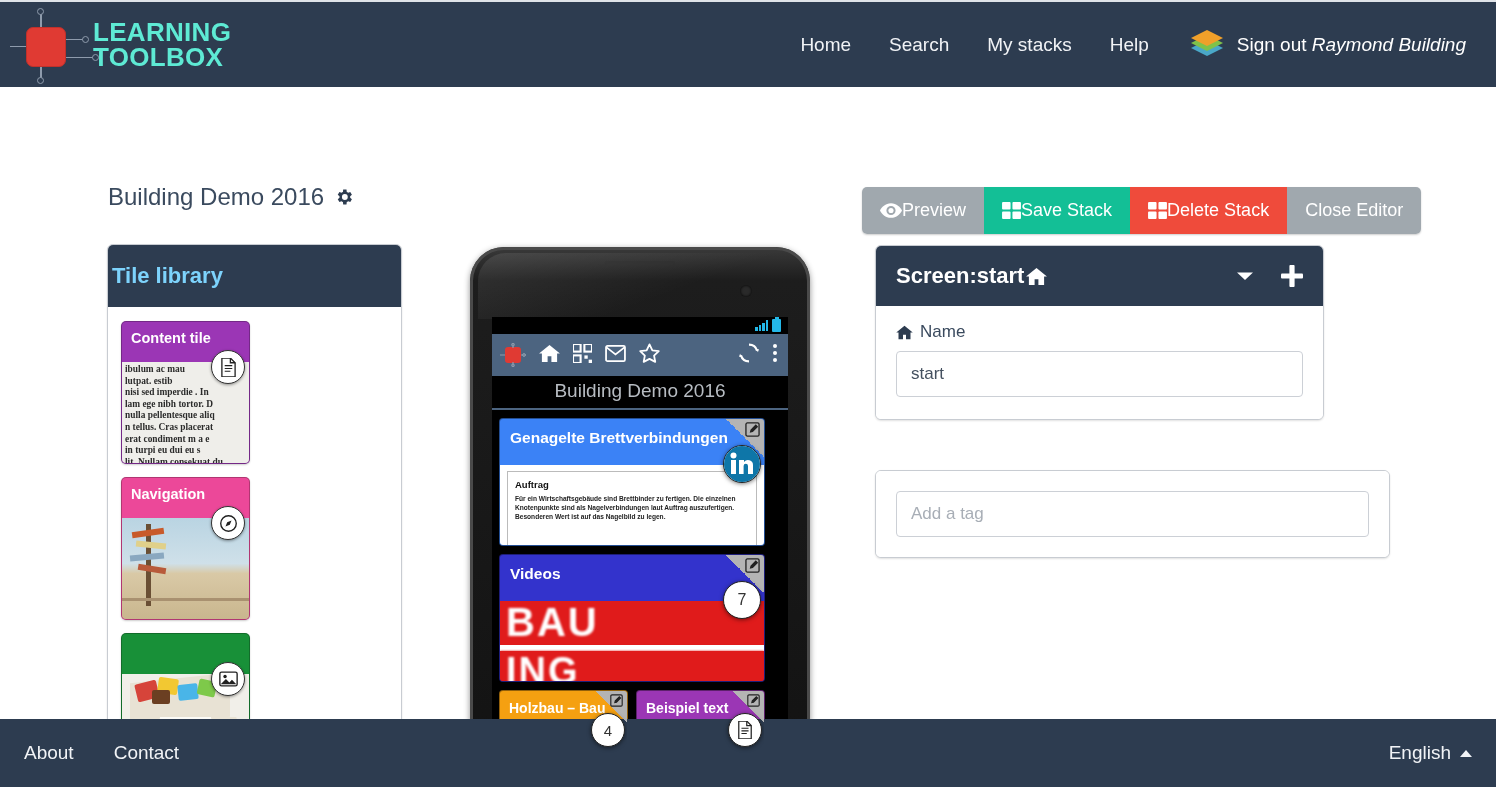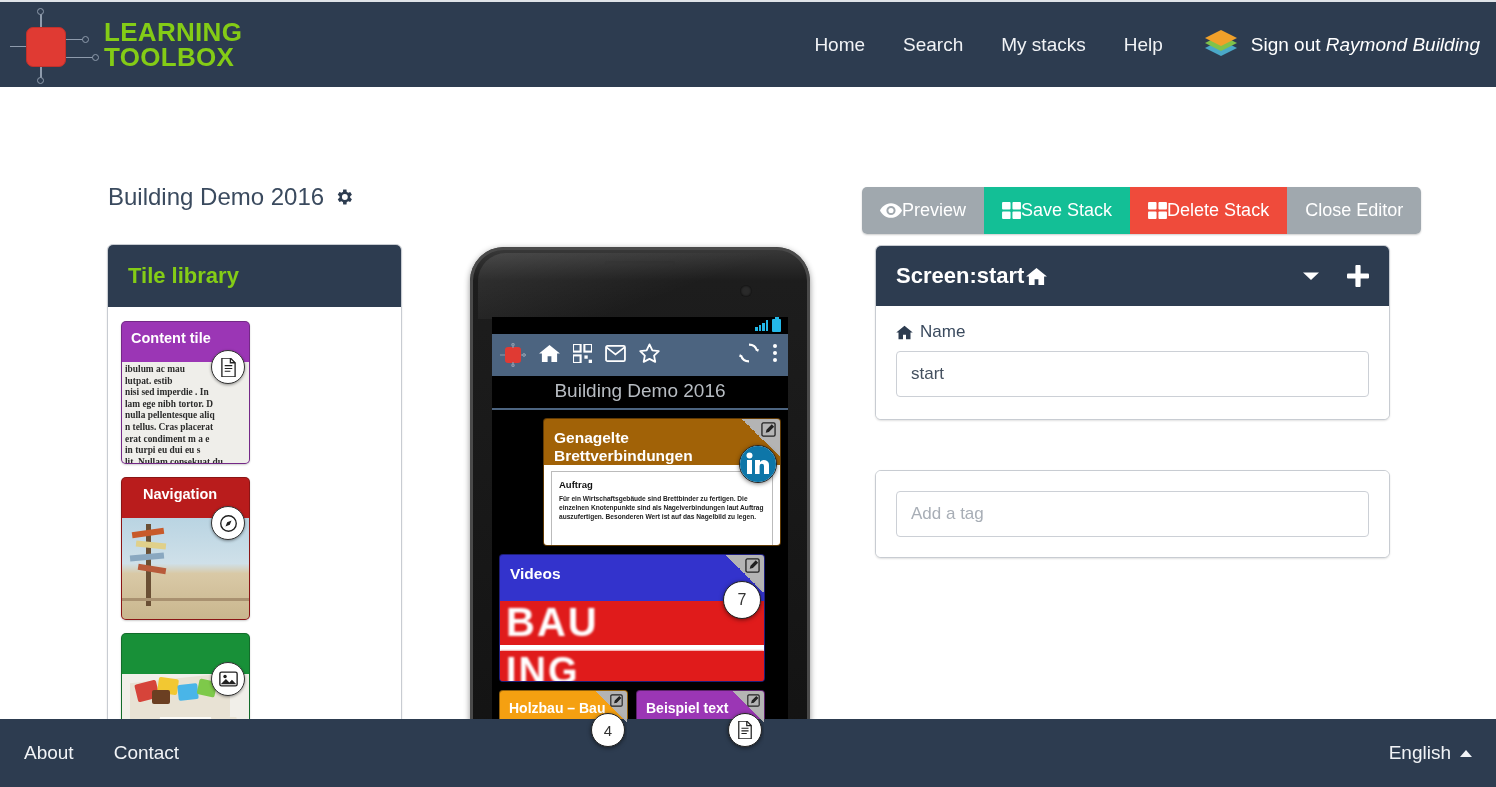"LEARNING" .logo-text { color: #84cc16 -> #5eead4; margin-left: 22px -> 11px }
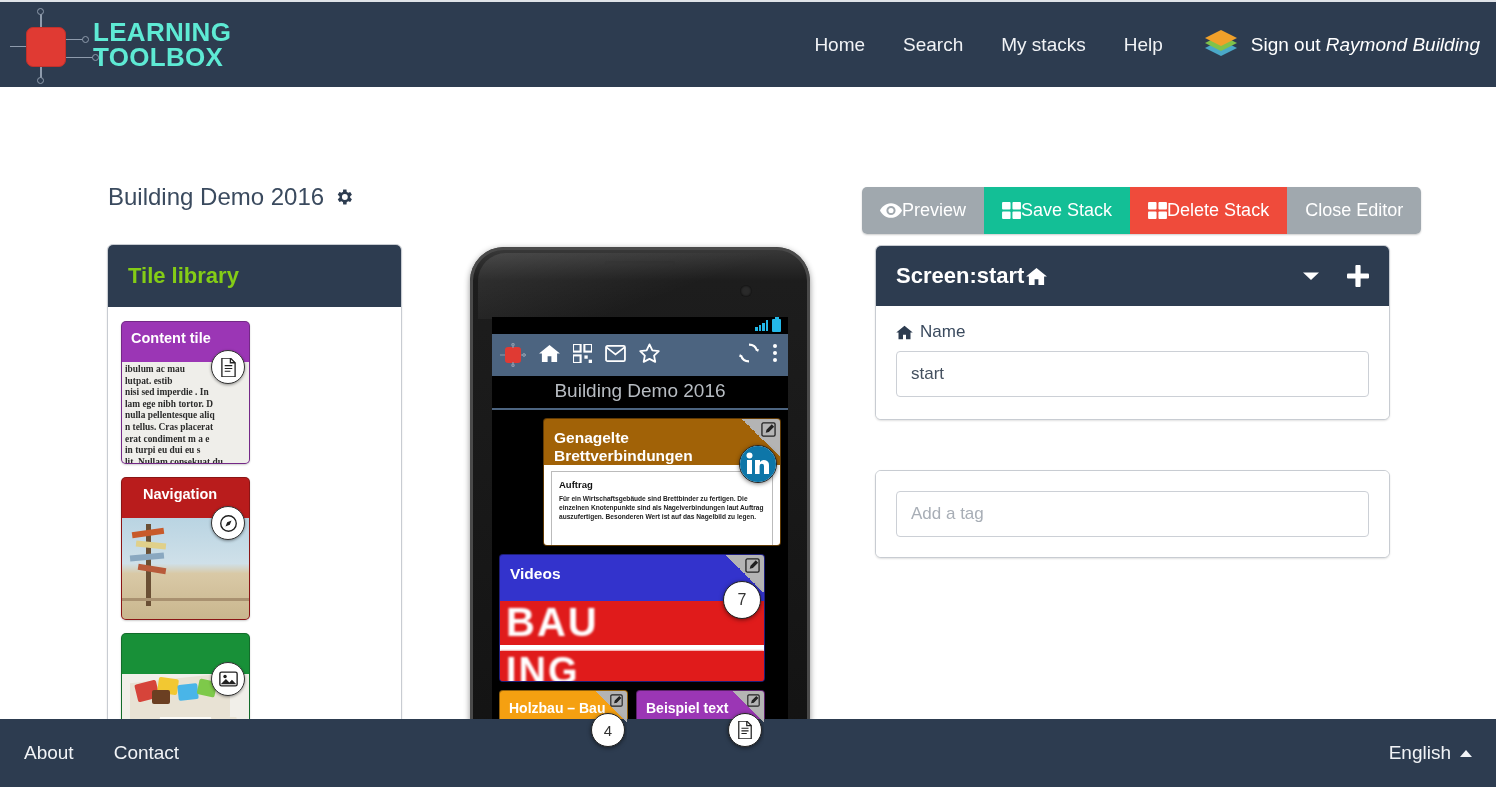"Home" .nav-right { padding-right: 16px -> 30px }
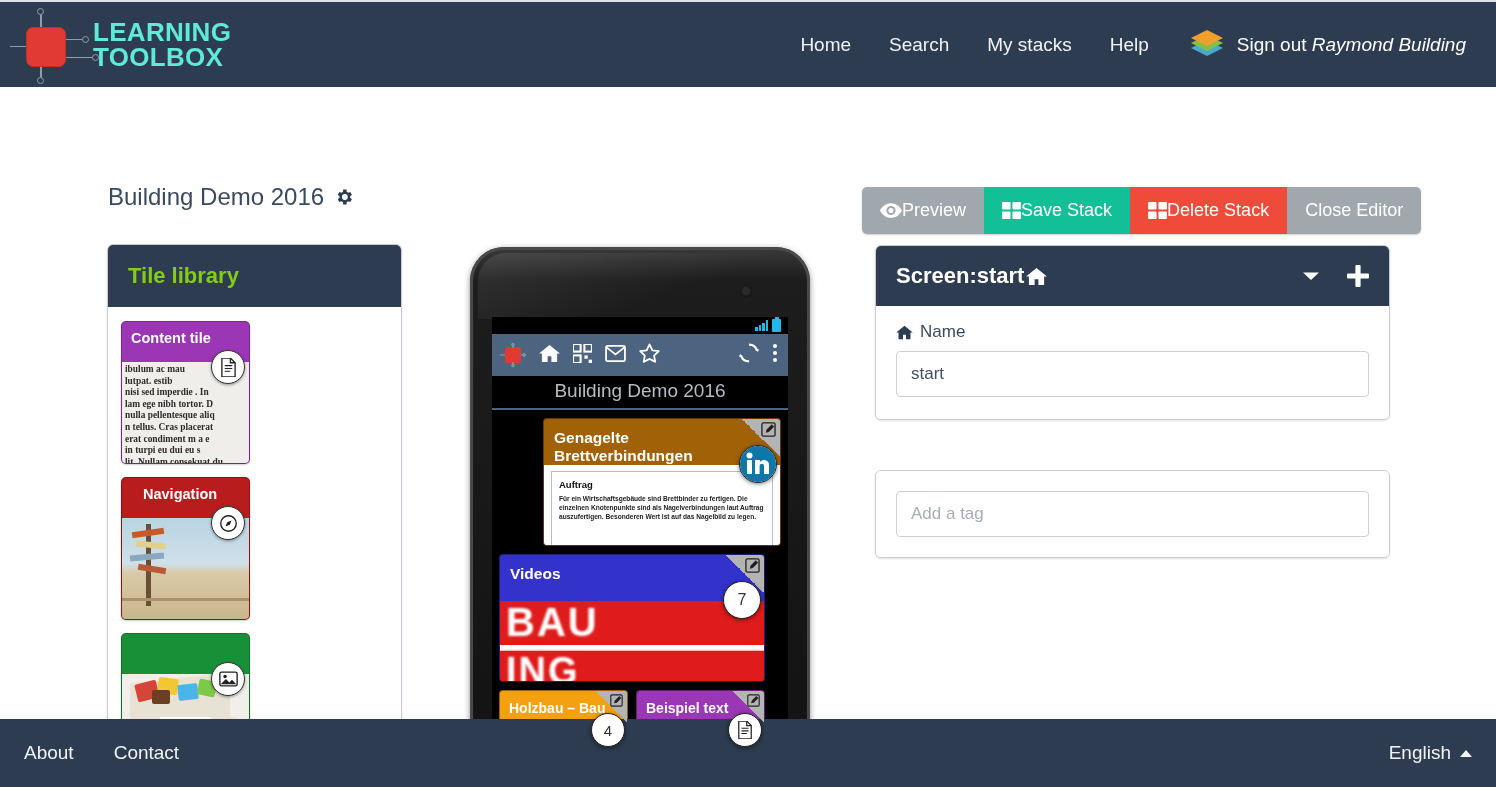"Tile library" .panel-head { color: #84cc16 -> #7dd3fc; padding: 18px 20px -> 18px 4px }
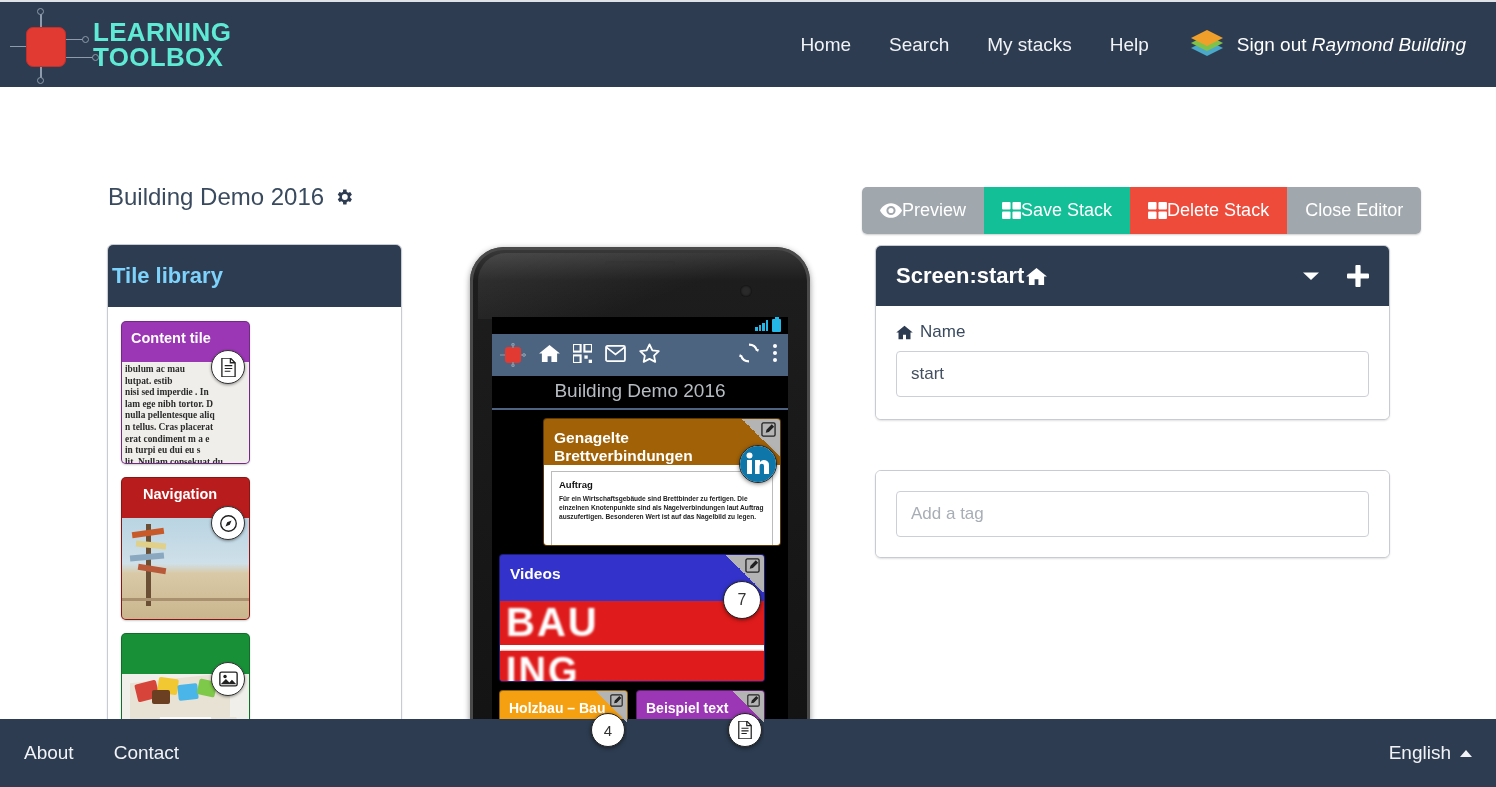"Screen:" div.rpanel { width: 515px -> 449px }
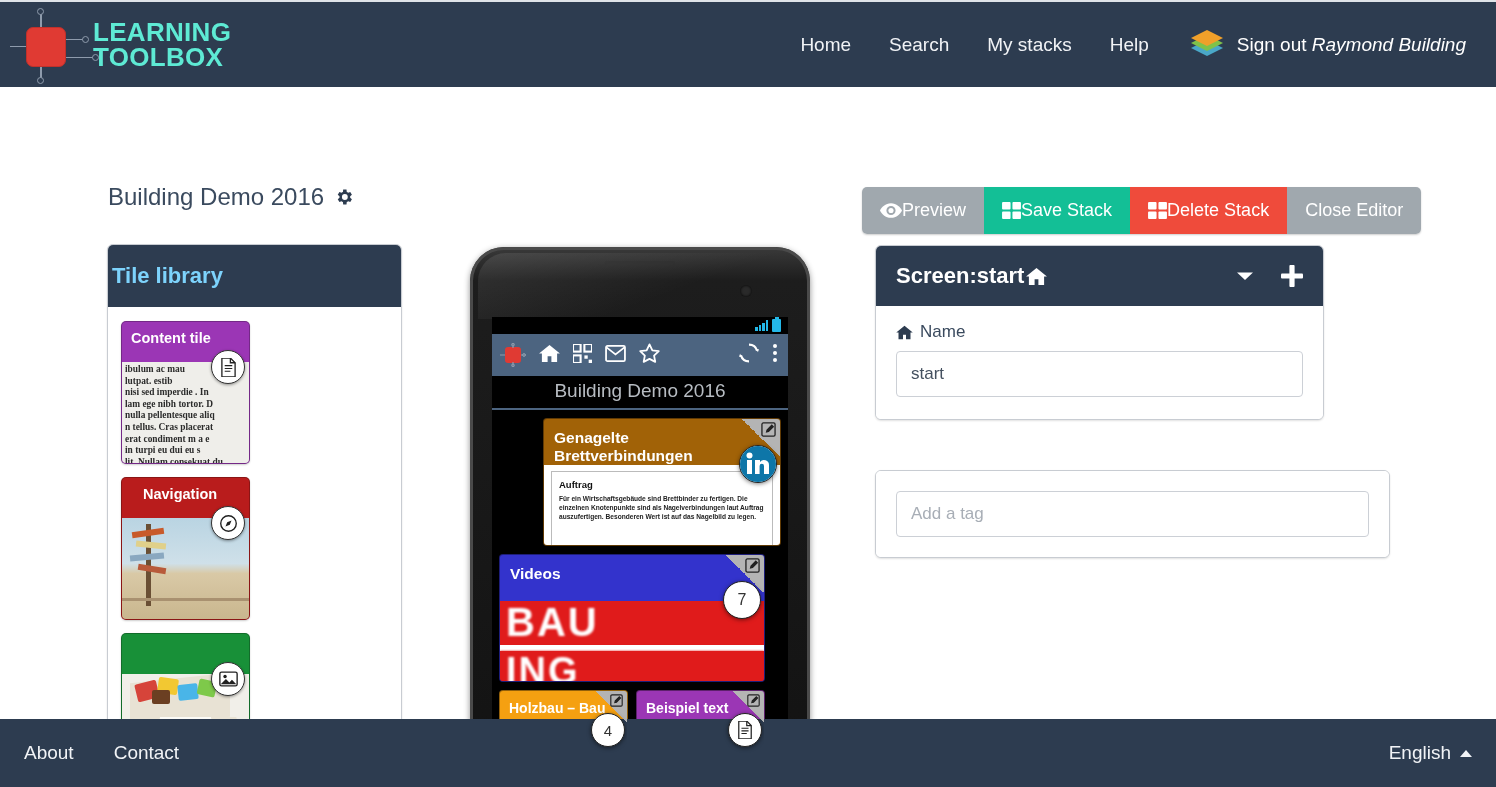"Genagelte Brettverbindungen" div.ptile { background: #a16207 -> #3b82f6; margin-left: 44px -> none }
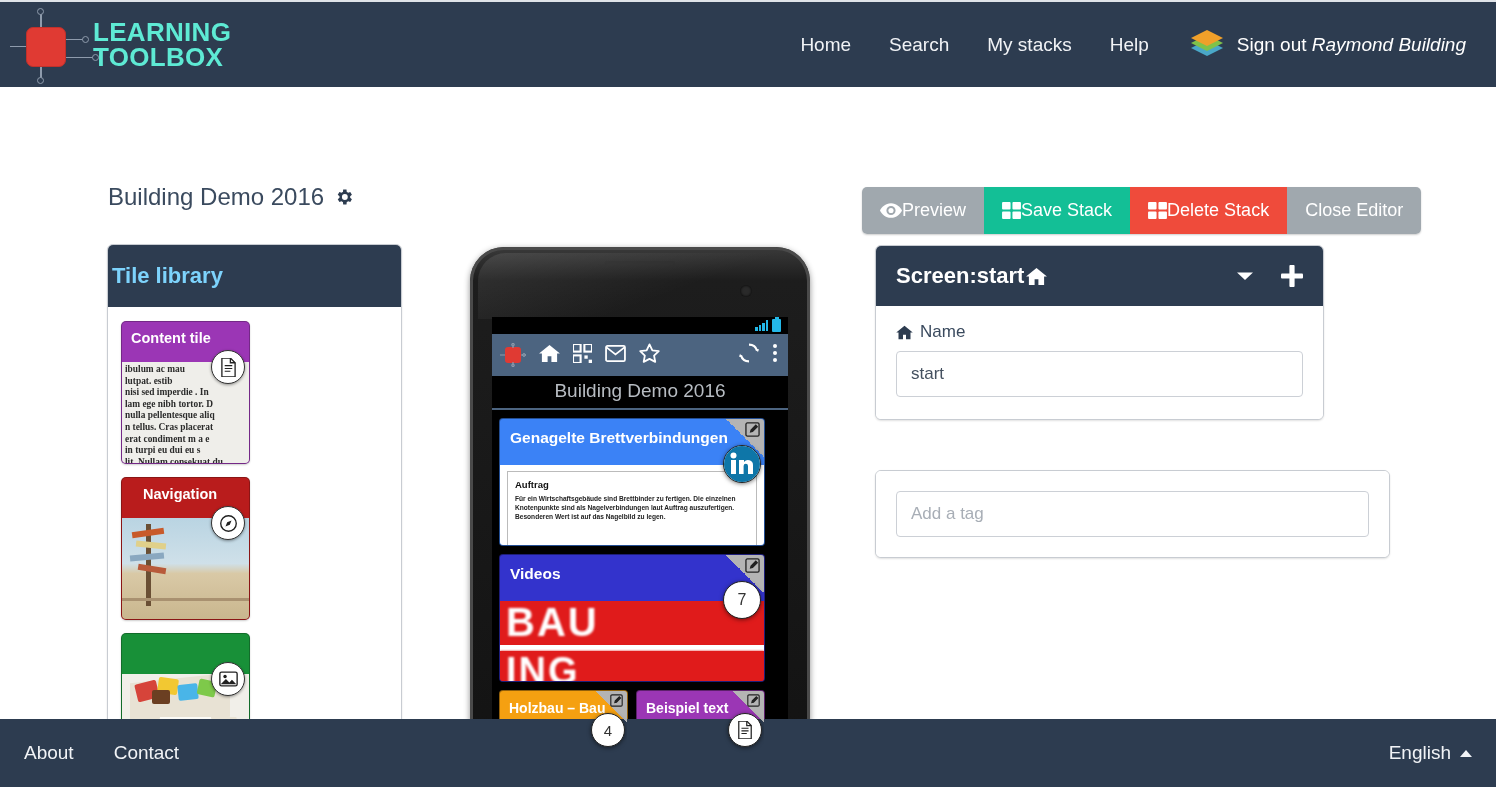"Navigation" div.lib-tile { background: #b91c1c -> #ec4899; padding-left: 12px -> none }
